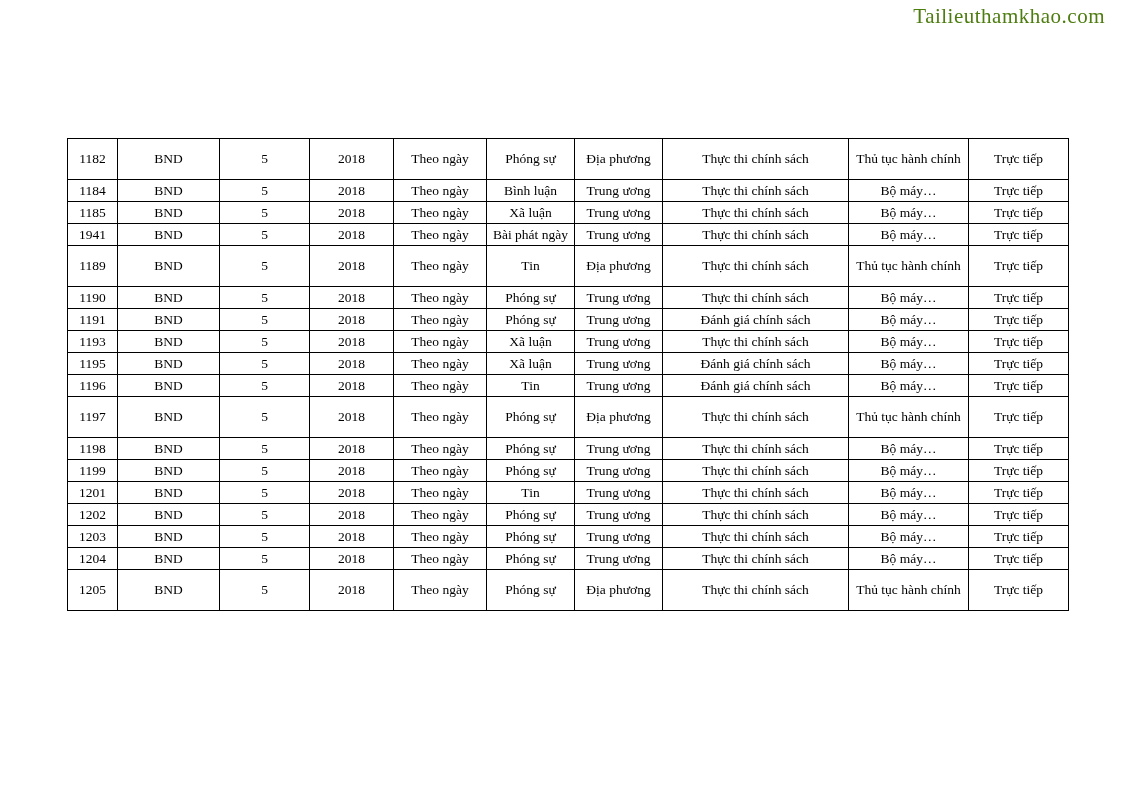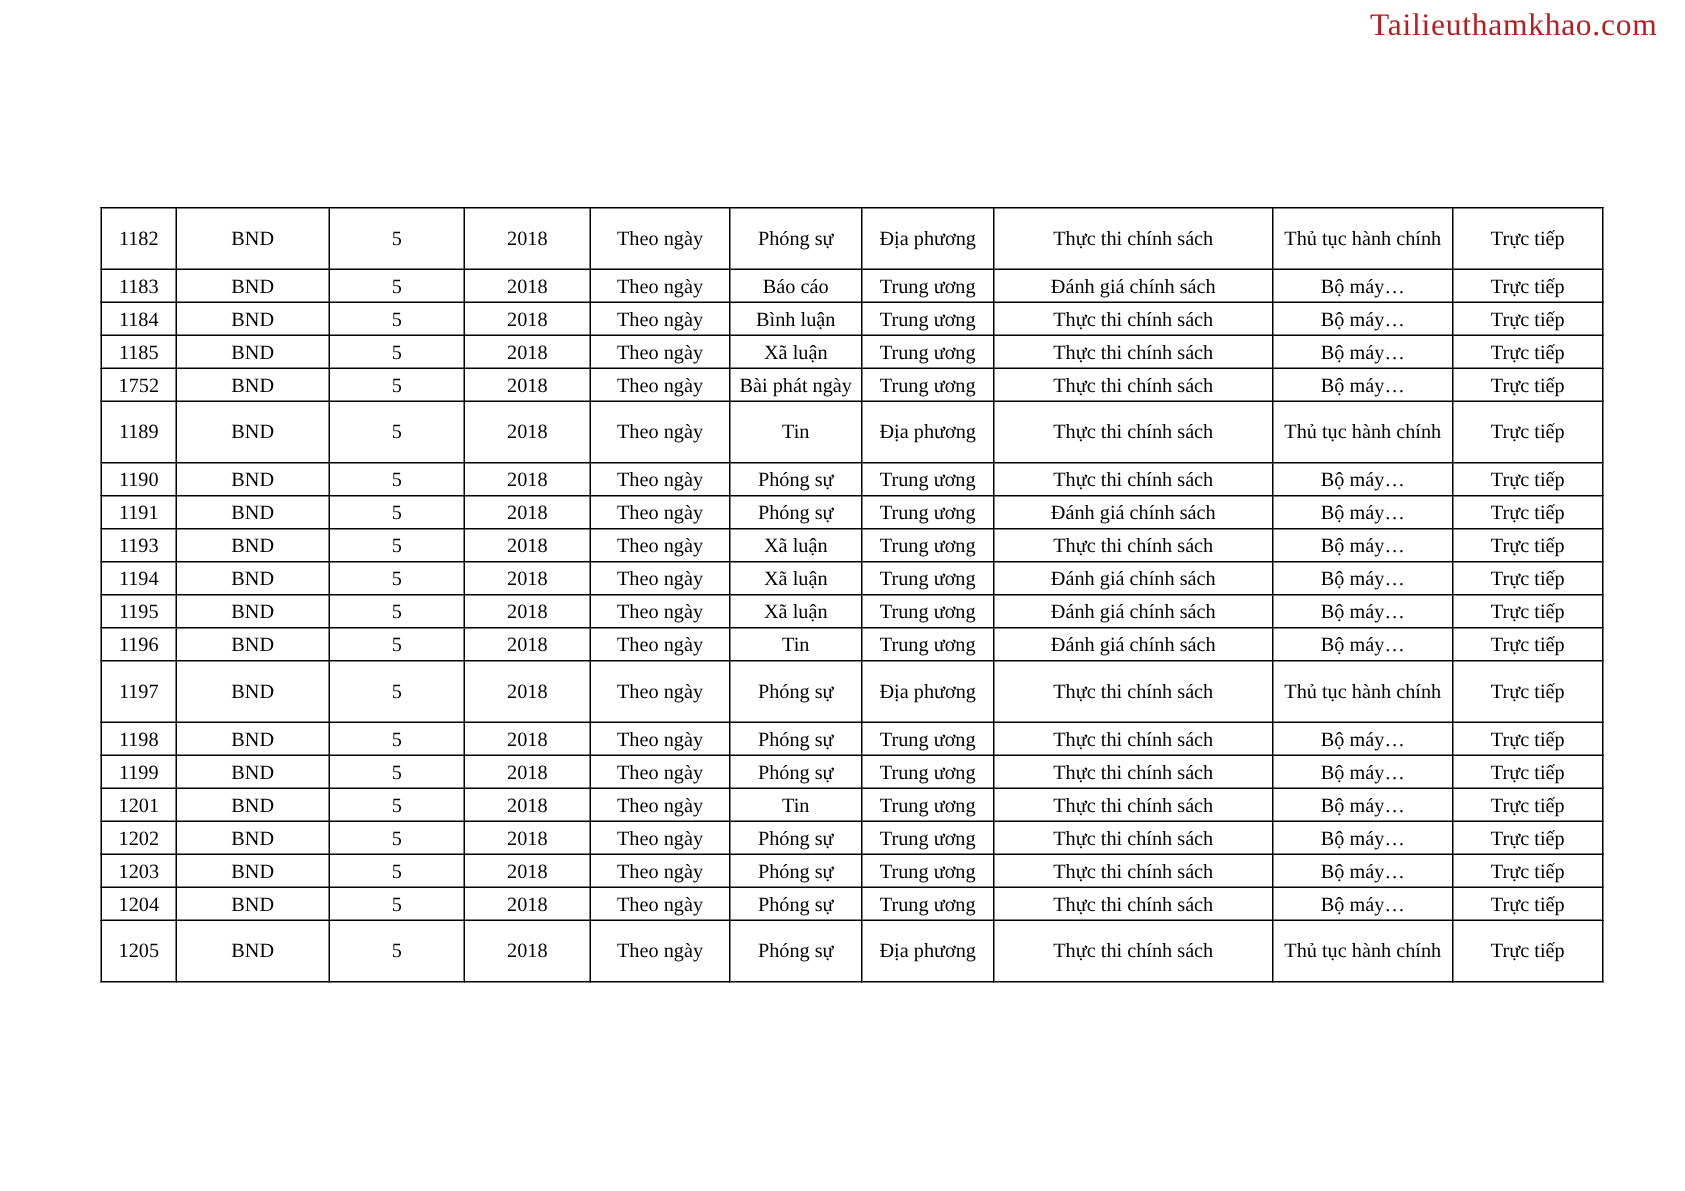"Tailieuthamkhao.com" .watermark { color: #b91c1c -> #4d7c0f }
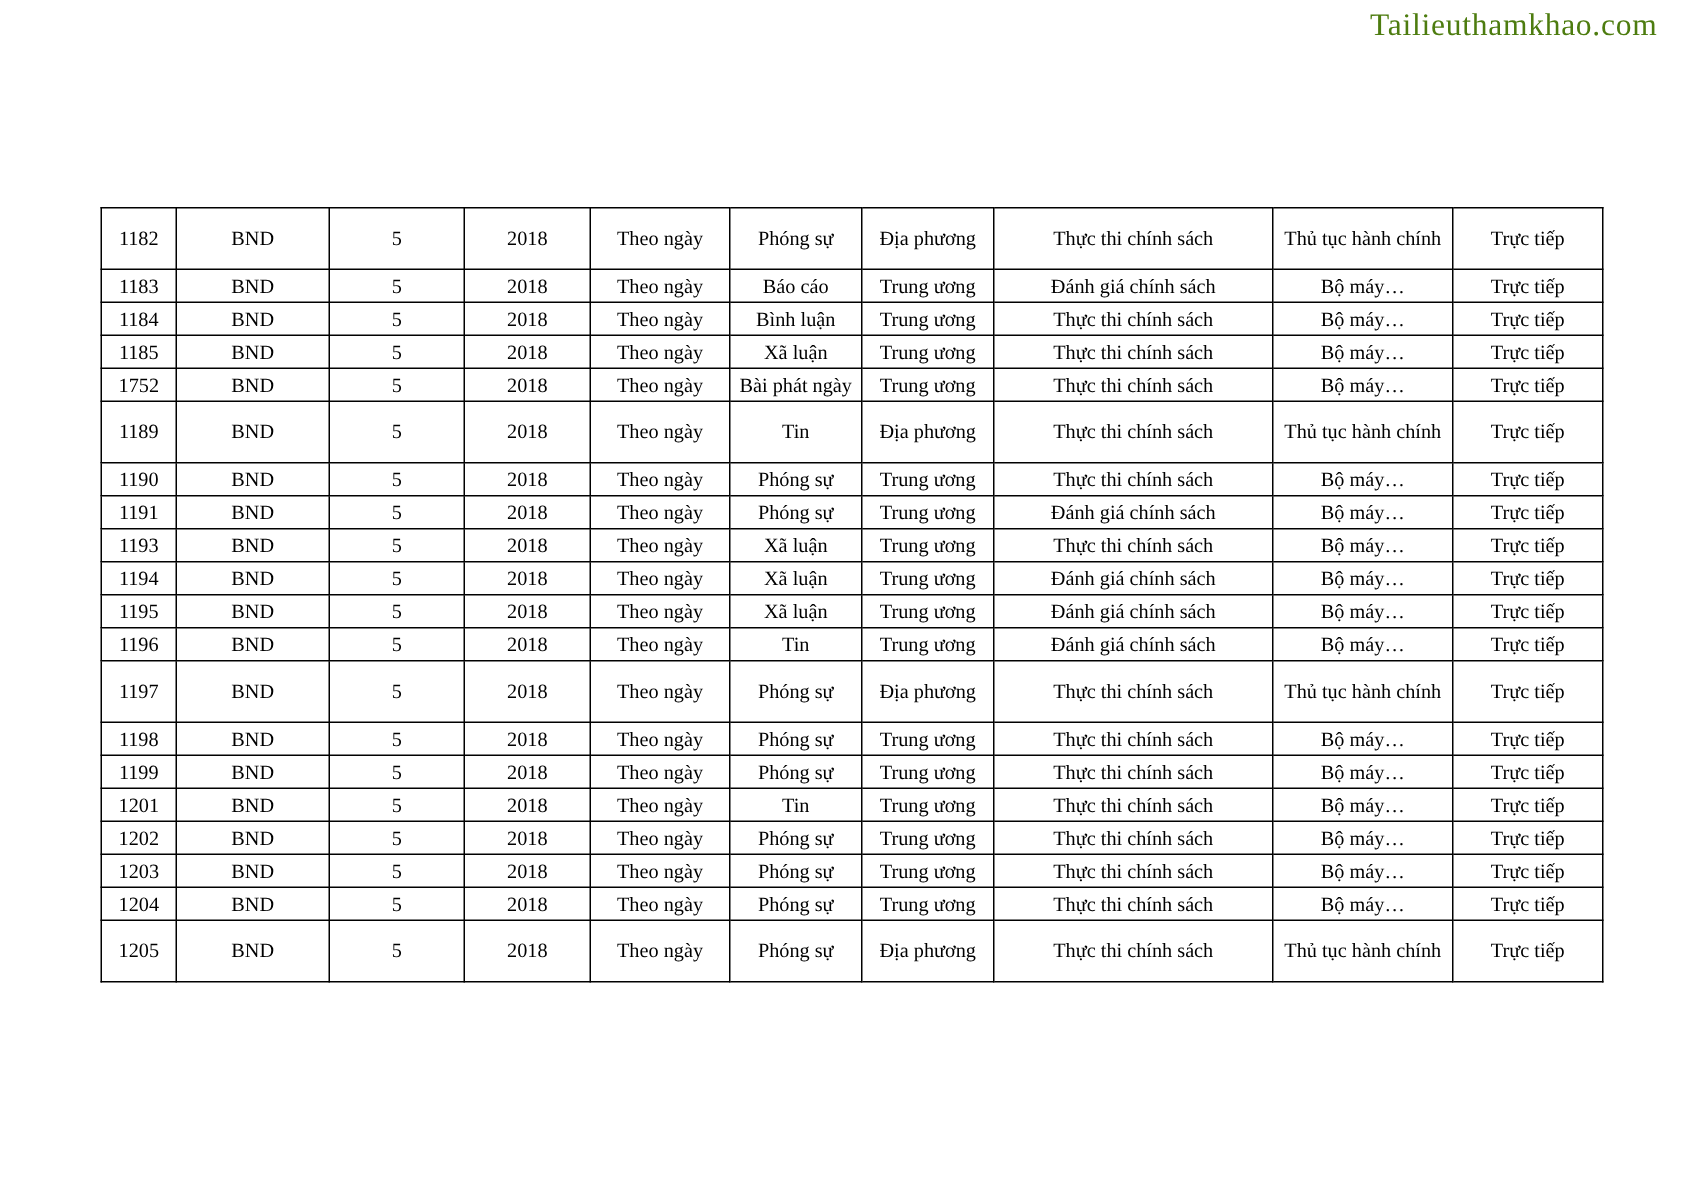"1183" tr.r-short { html: <tr> <td>1183</td> <td>BND</td> <td>5</td> <td>2018</td> <td>Theo ngày</td> <td>Báo cáo</td> <td>Trung ương</td> <td>Đánh giá chính sách</td> <td>Bộ máy…</td> <td>Trực tiếp</td> </tr> -> none }
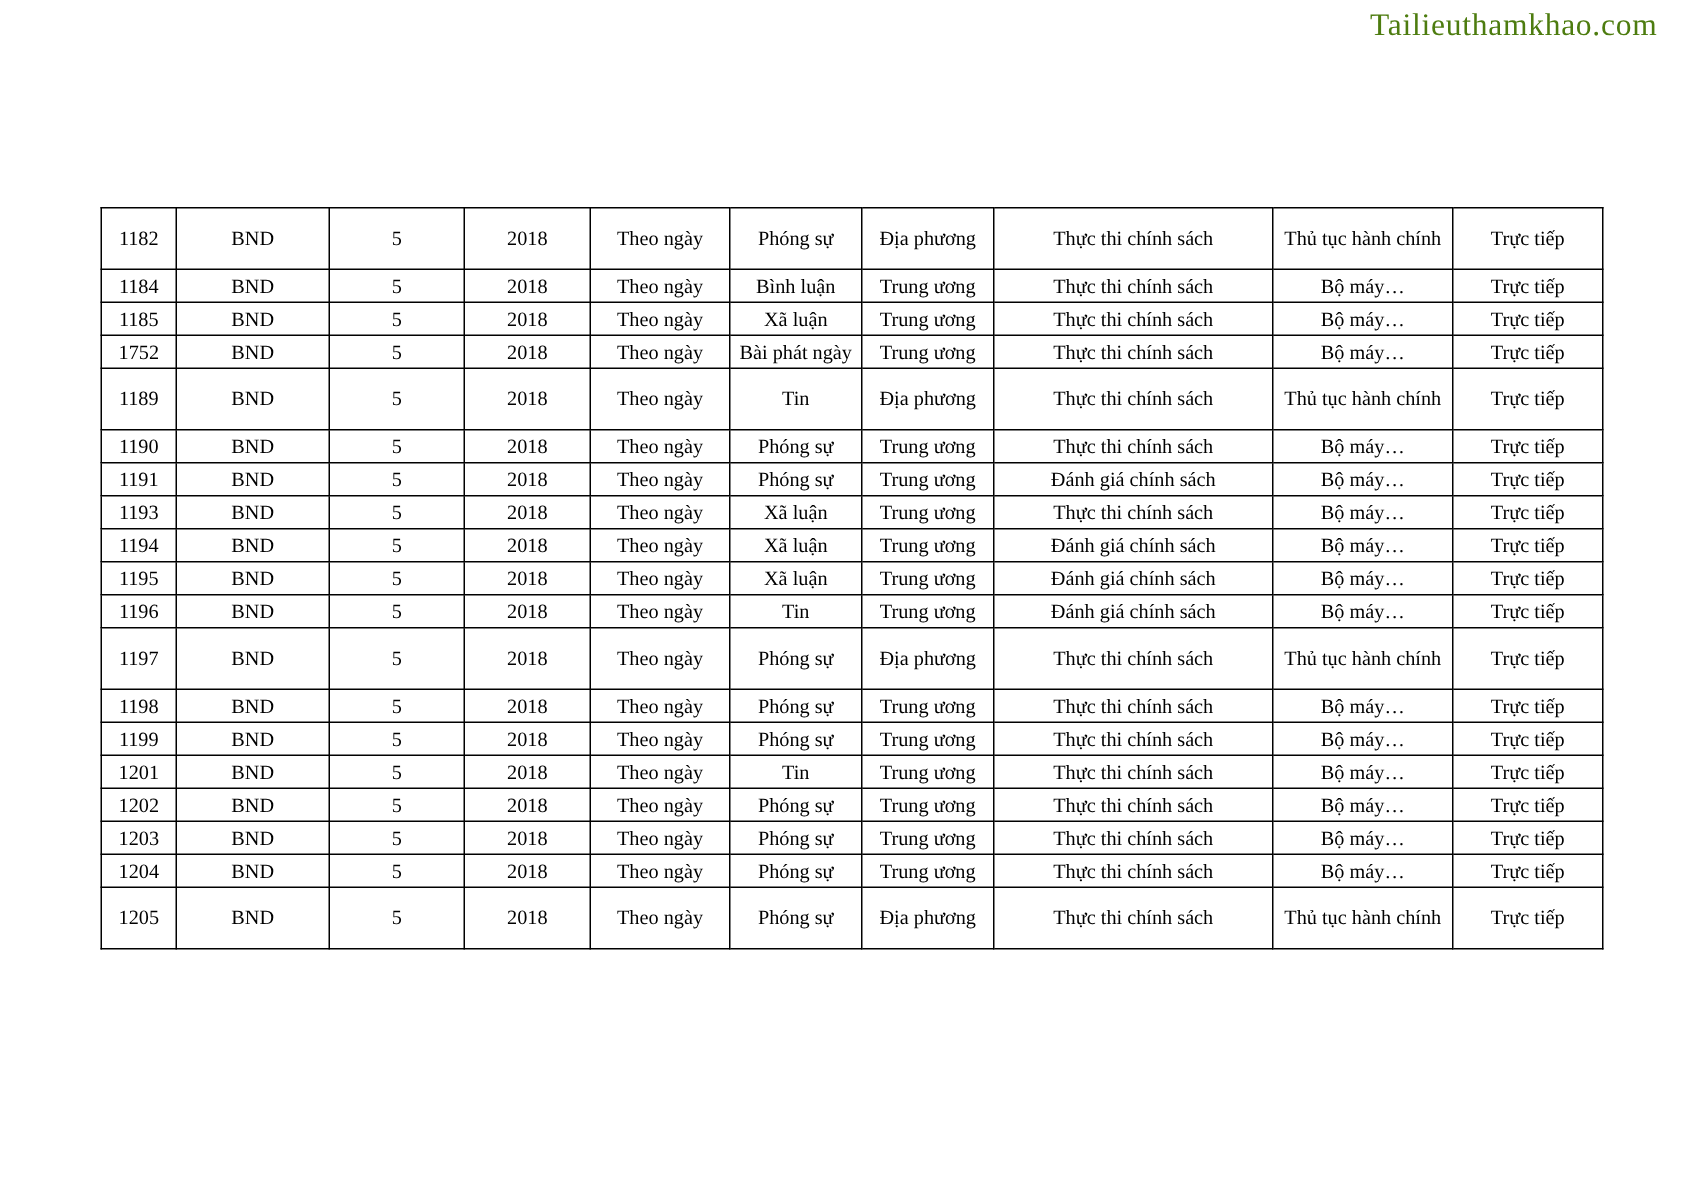"1752" td { text: 1752 -> 1941 }
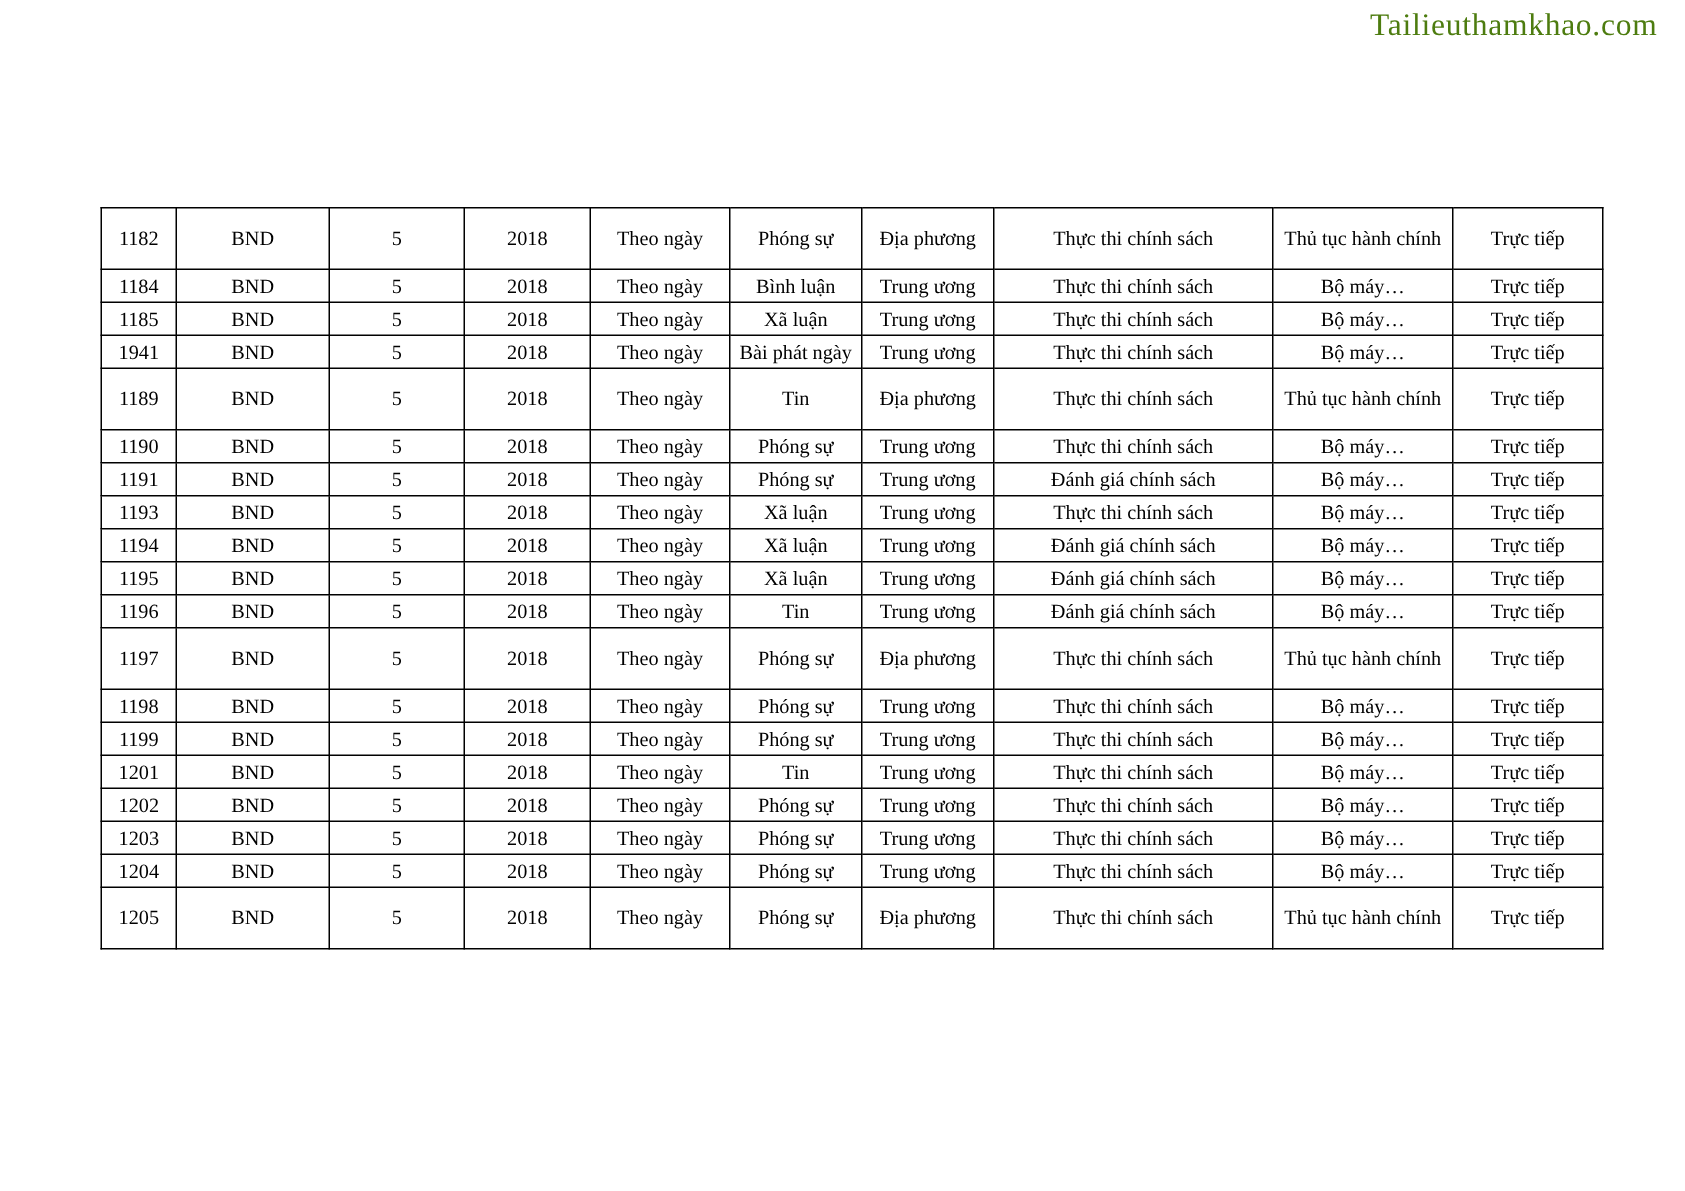"1194" tr.r-short { html: <tr> <td>1194</td> <td>BND</td> <td>5</td> <td>2018</td> <td>Theo ngày</td> <td>Xã luận</td> <td>Trung ương</td> <td>Đánh giá chính sách</td> <td>Bộ máy…</td> <td>Trực tiếp</td> </tr> -> none }
